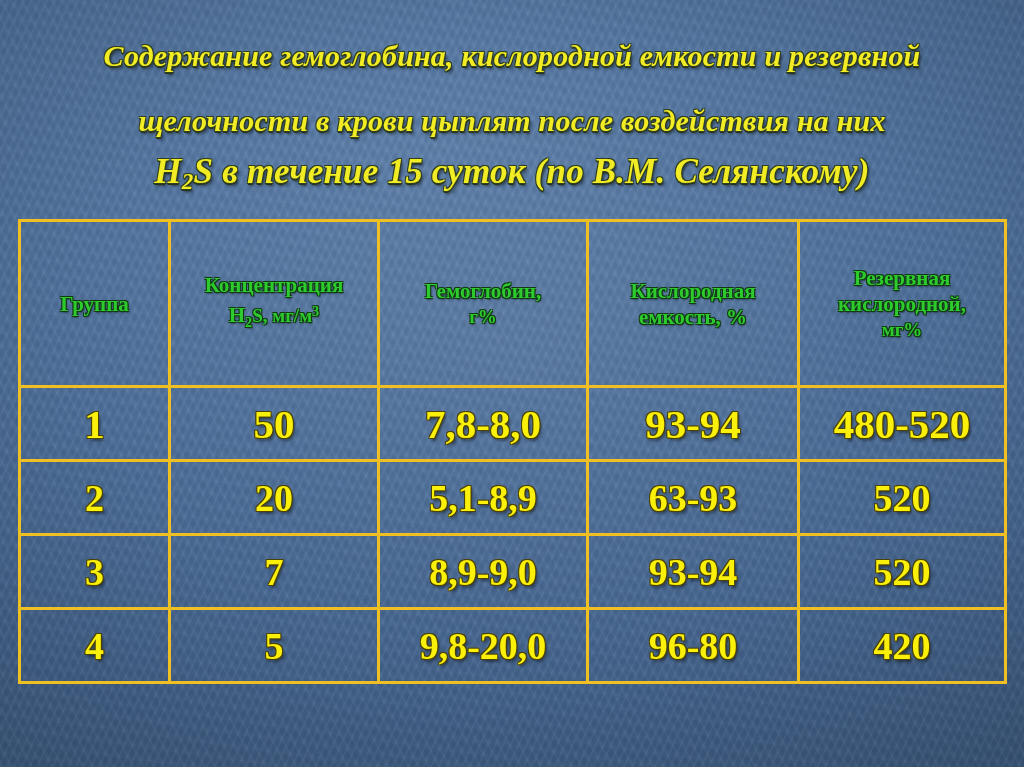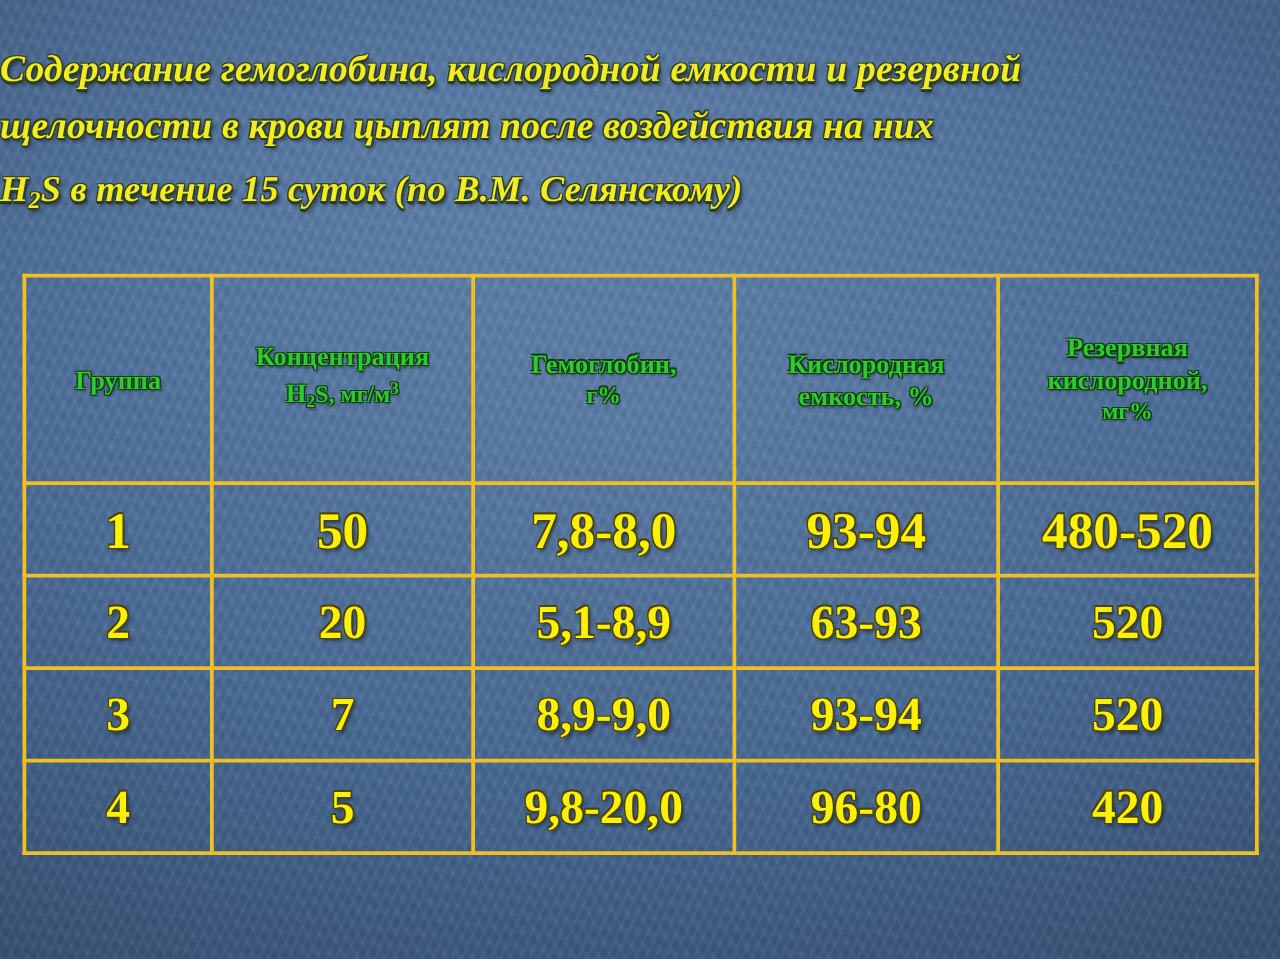"Содержание гемоглобина, кислородной" .title-block { text-align: none -> center }
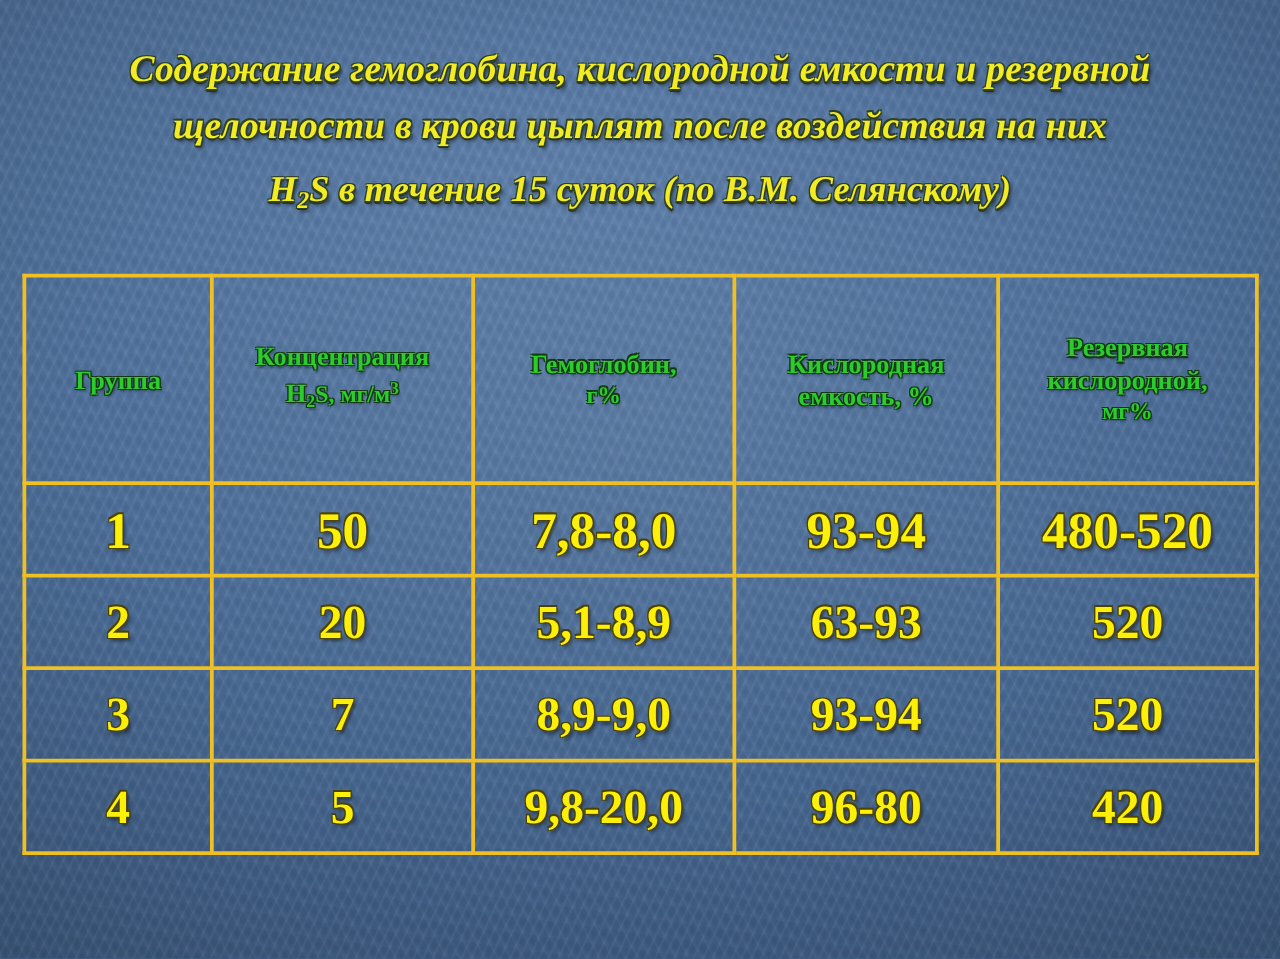"щелочности в крови цыплят после" .title-line.l2 { margin-top: none -> 20px }
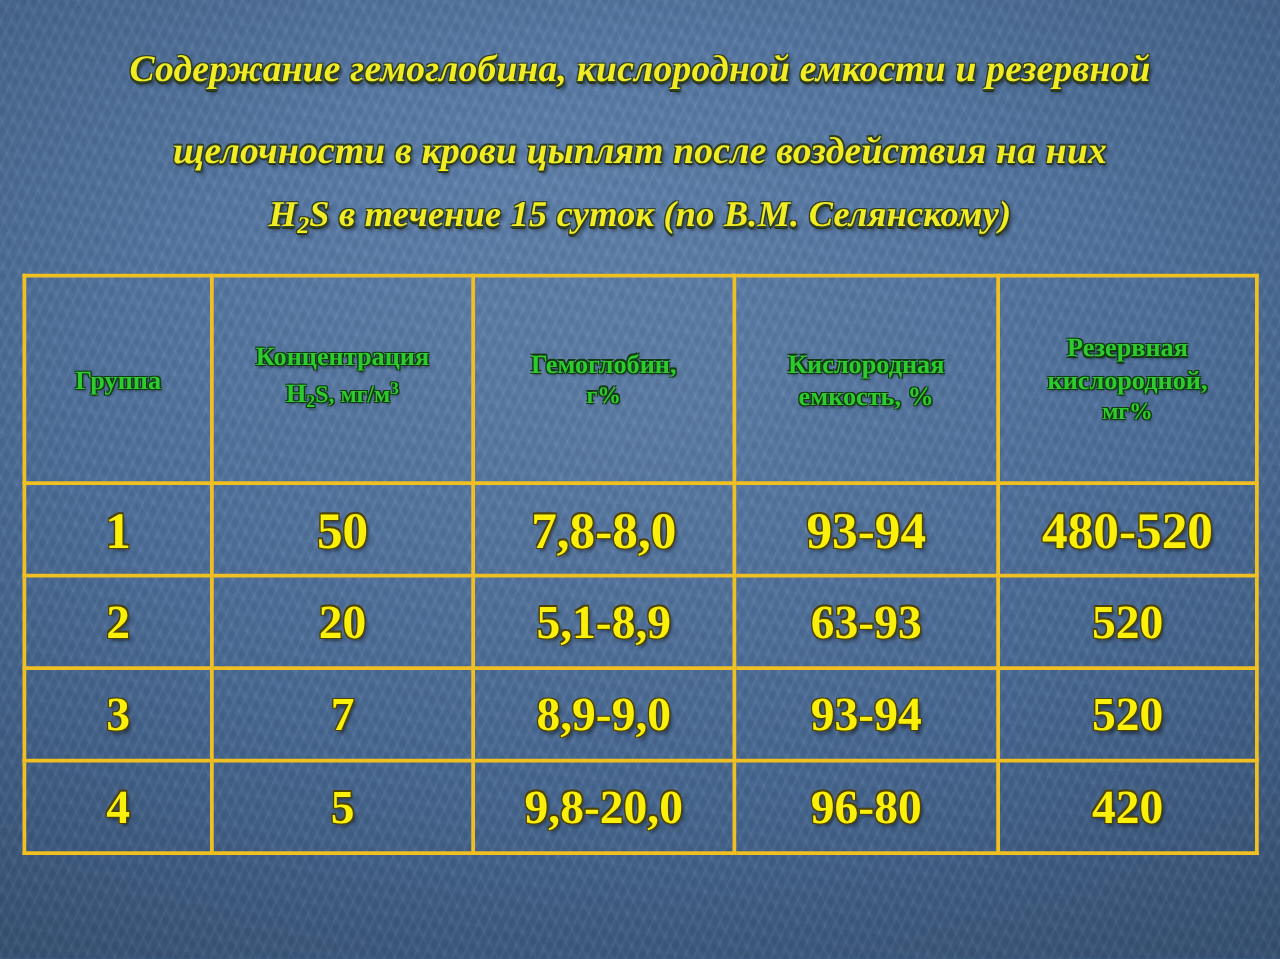"H2S в течение 15 суток" .title-line.l3 { font-size: 29px -> 35px }
